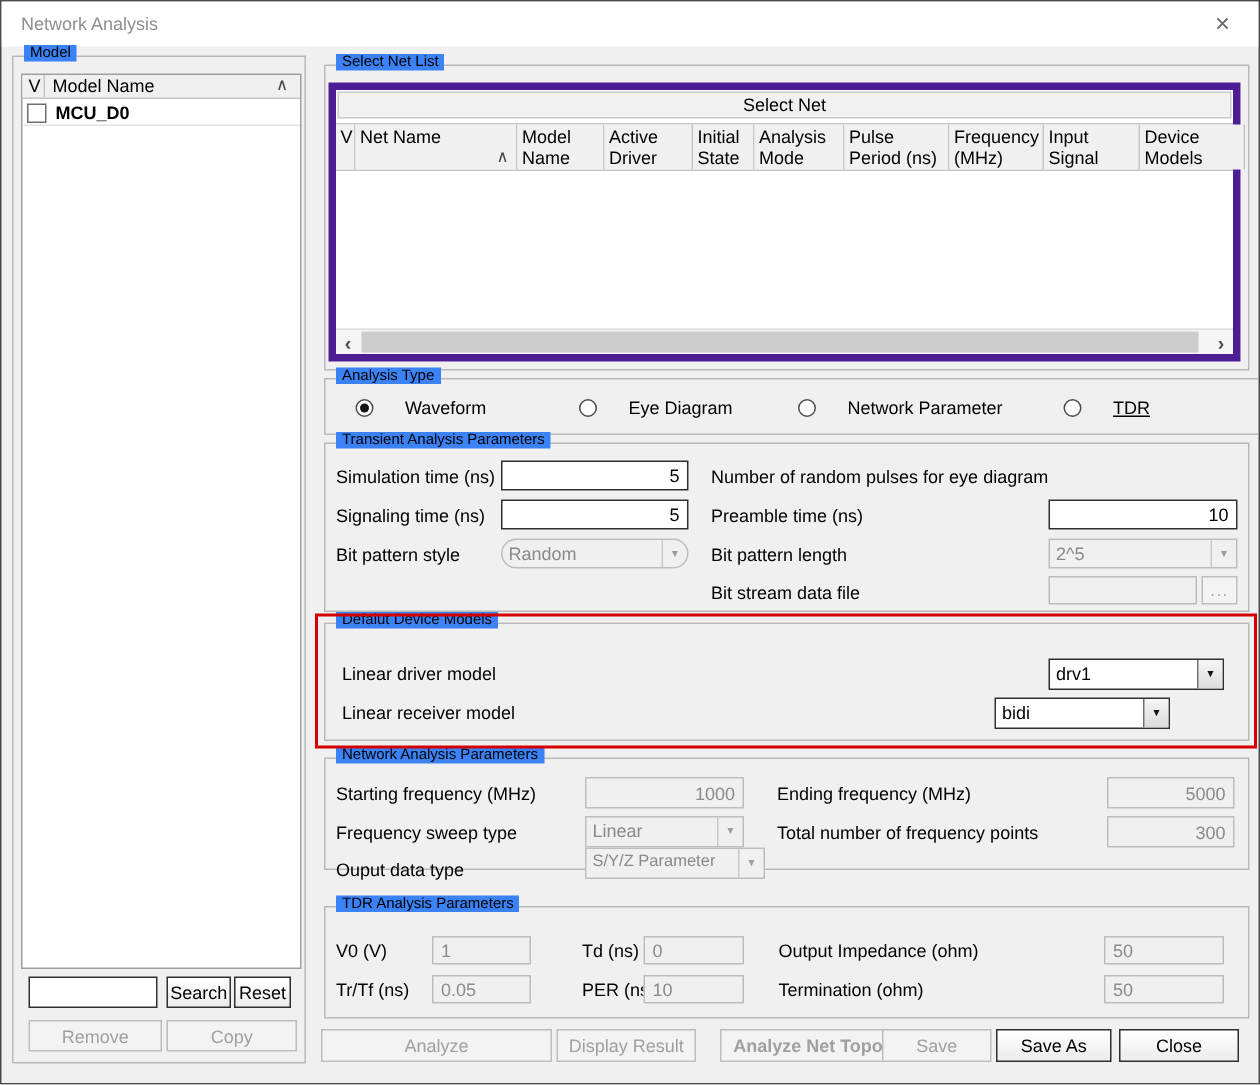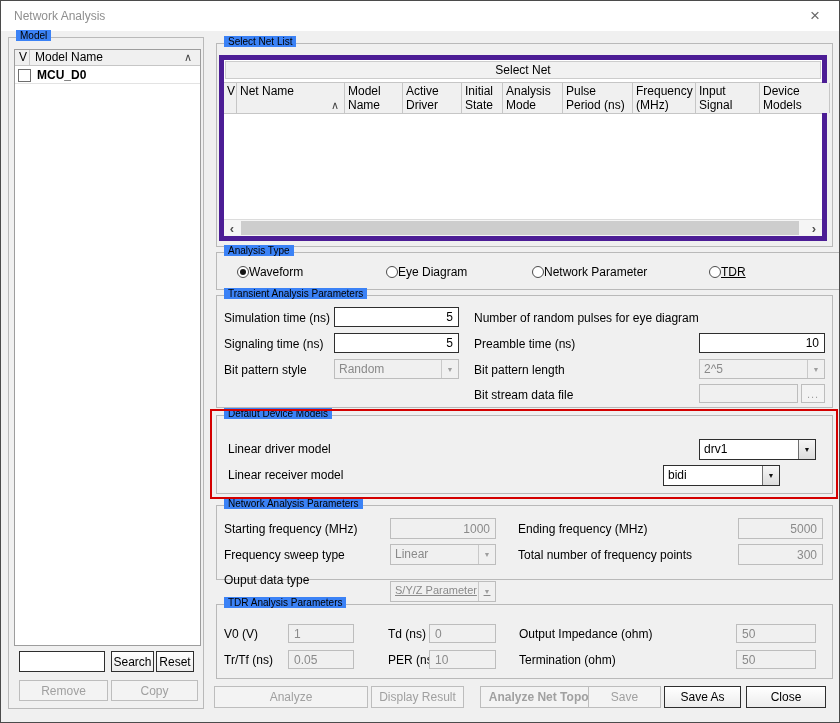"Waveform" .radio { gap: 0 -> 21px }
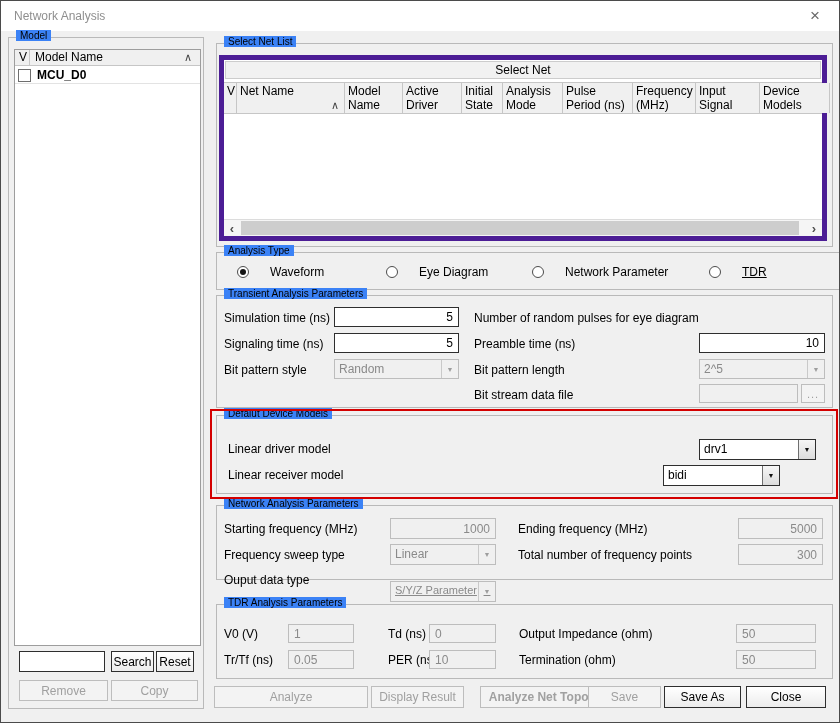"Random" div.combo { border-radius: none -> 10px }
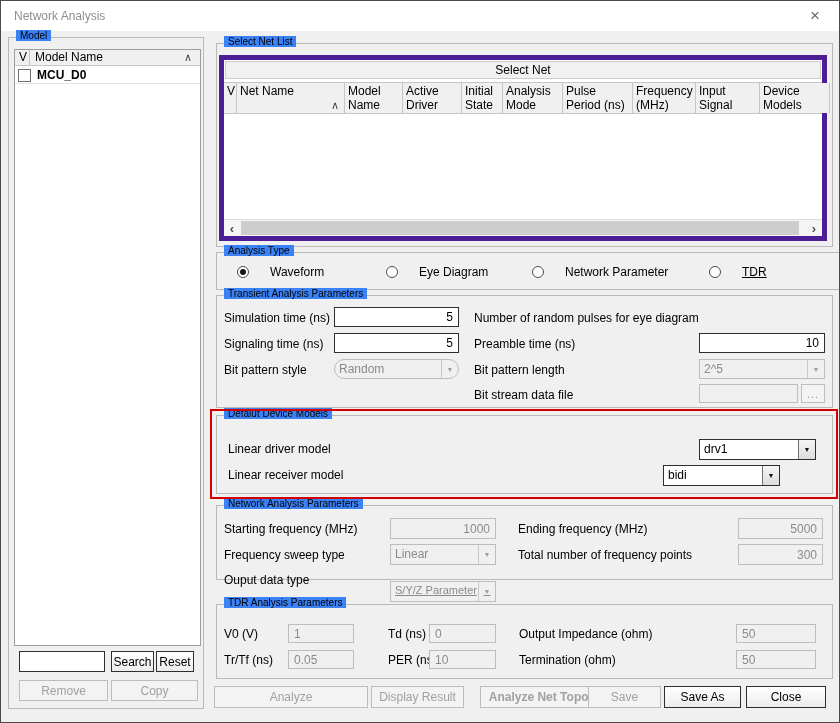"S/Y/Z Parameter" div.combo { text-decoration: underline -> none; top: 580px -> 564px; width: 106px -> 120px }
